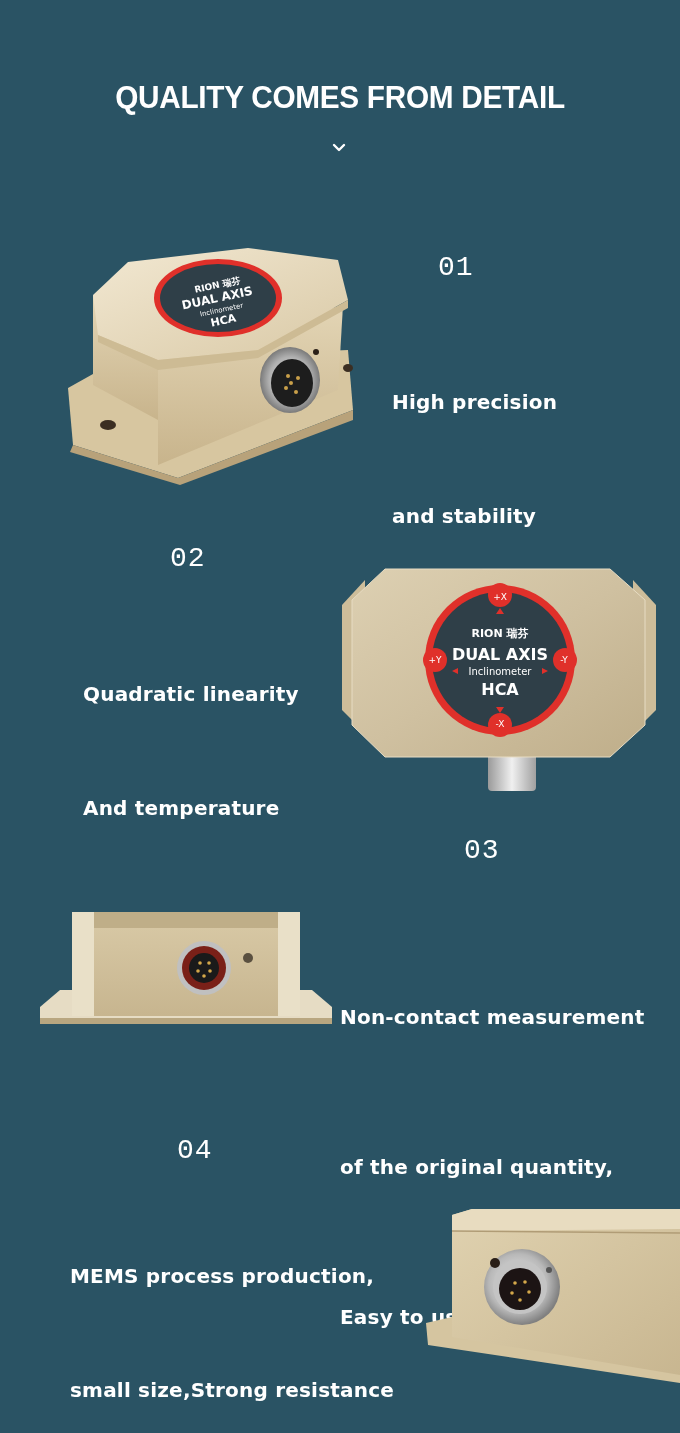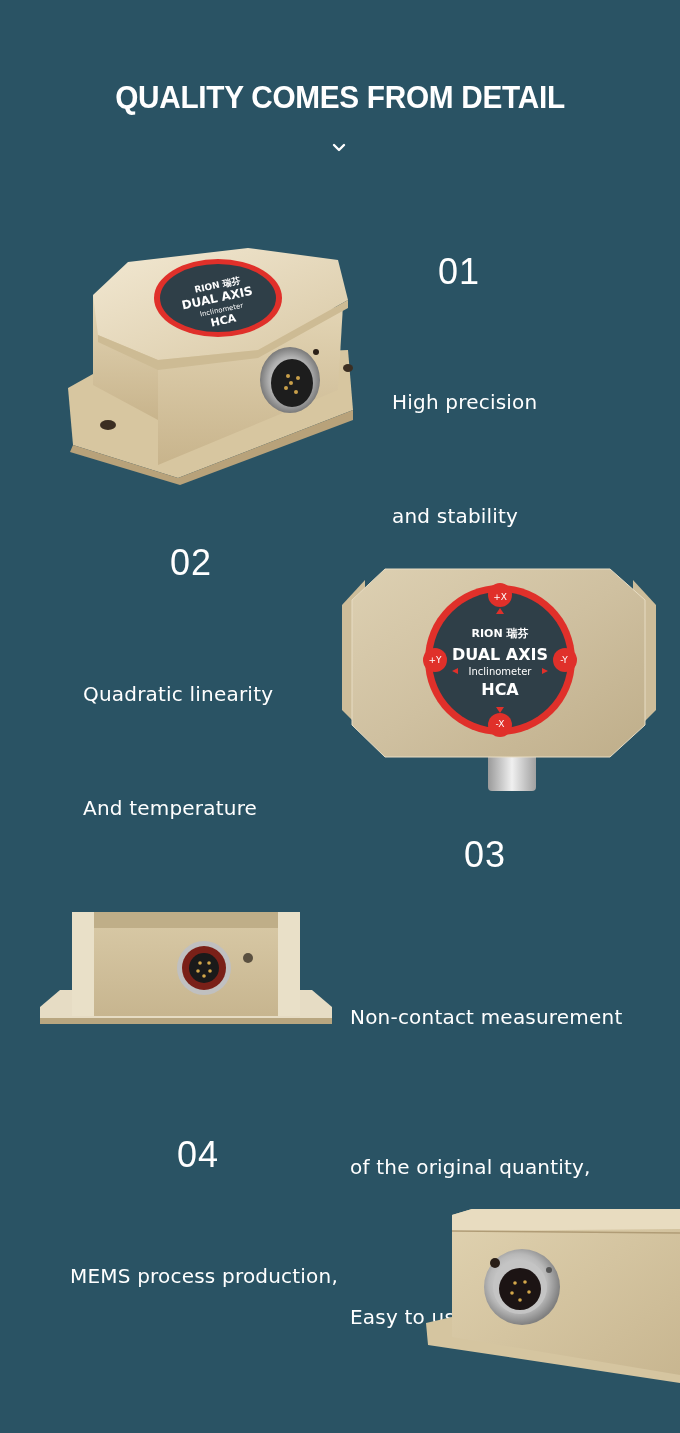"01" .num { font-family: Liberation Sans, sans-serif -> Liberation Mono, monospace; font-size: 36px -> 28px }
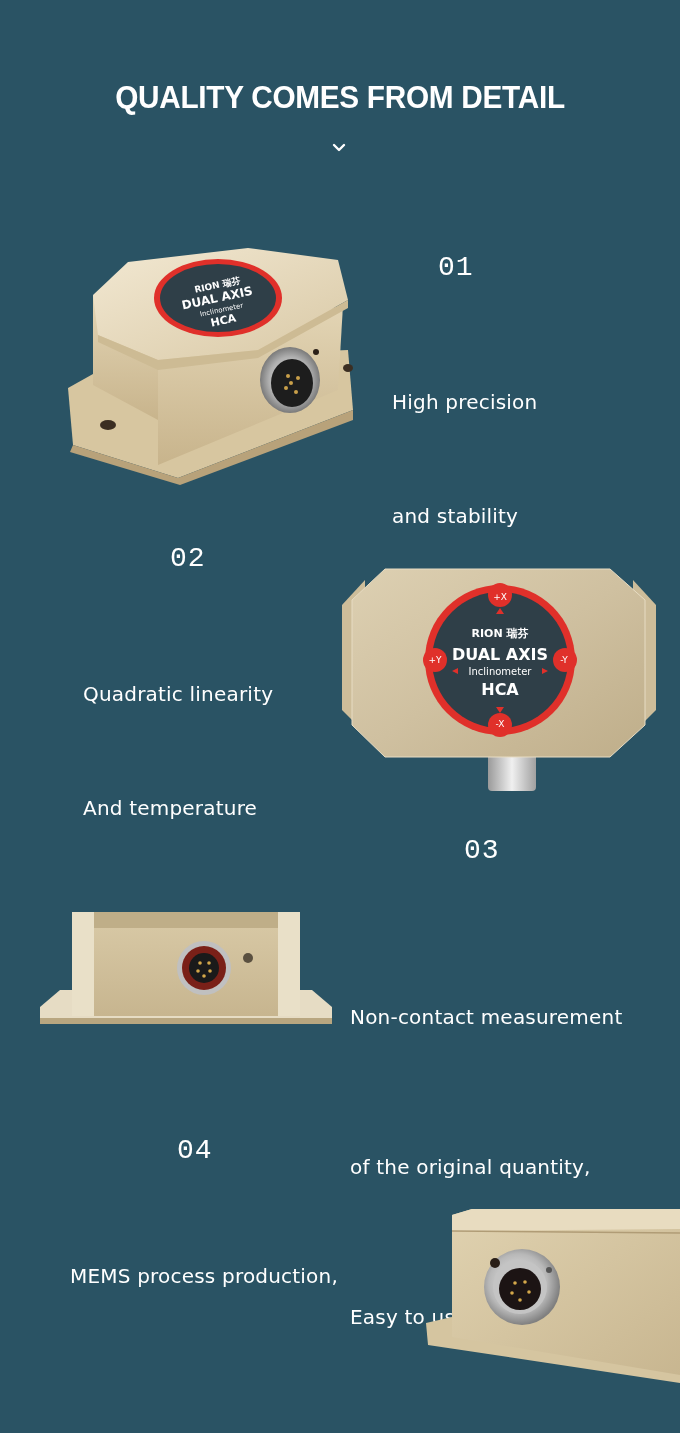"High precision" .desc { font-weight: 400 -> 700 }
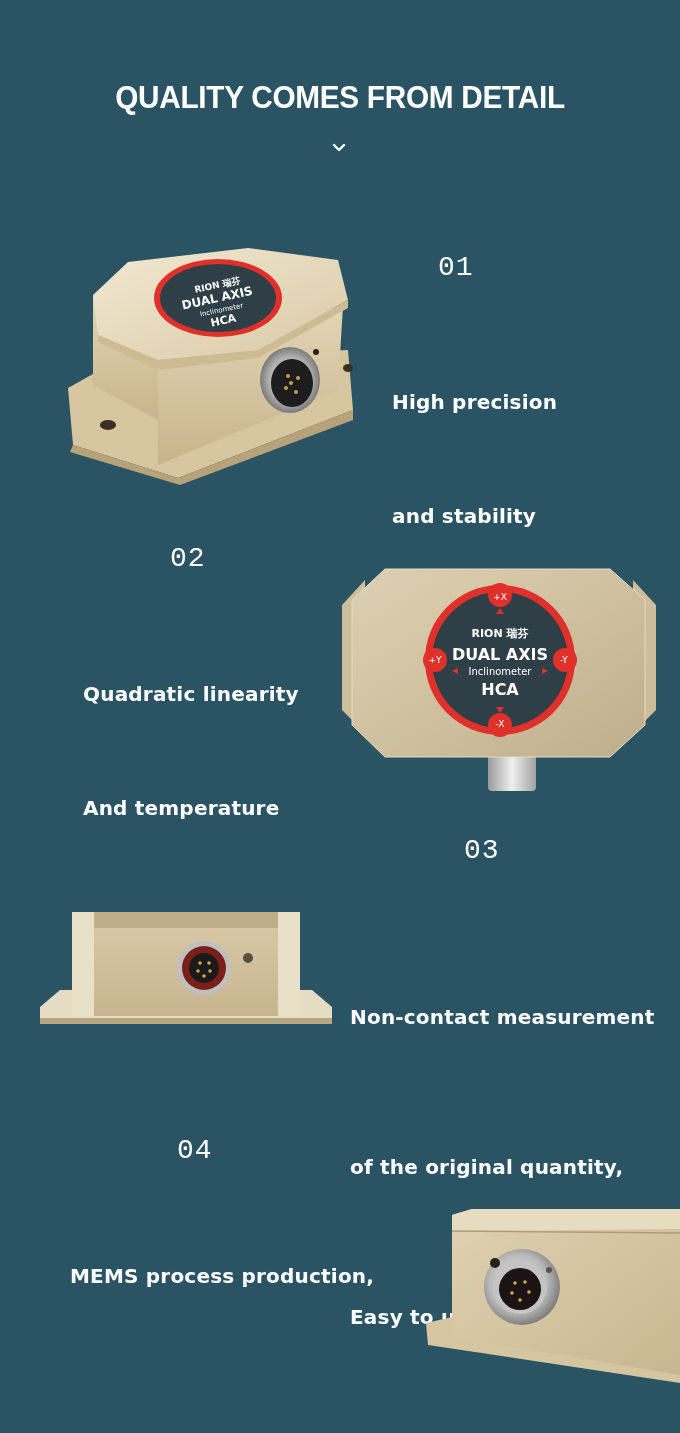"Non-contact measurement" div.abs { left: 350px -> 340px }
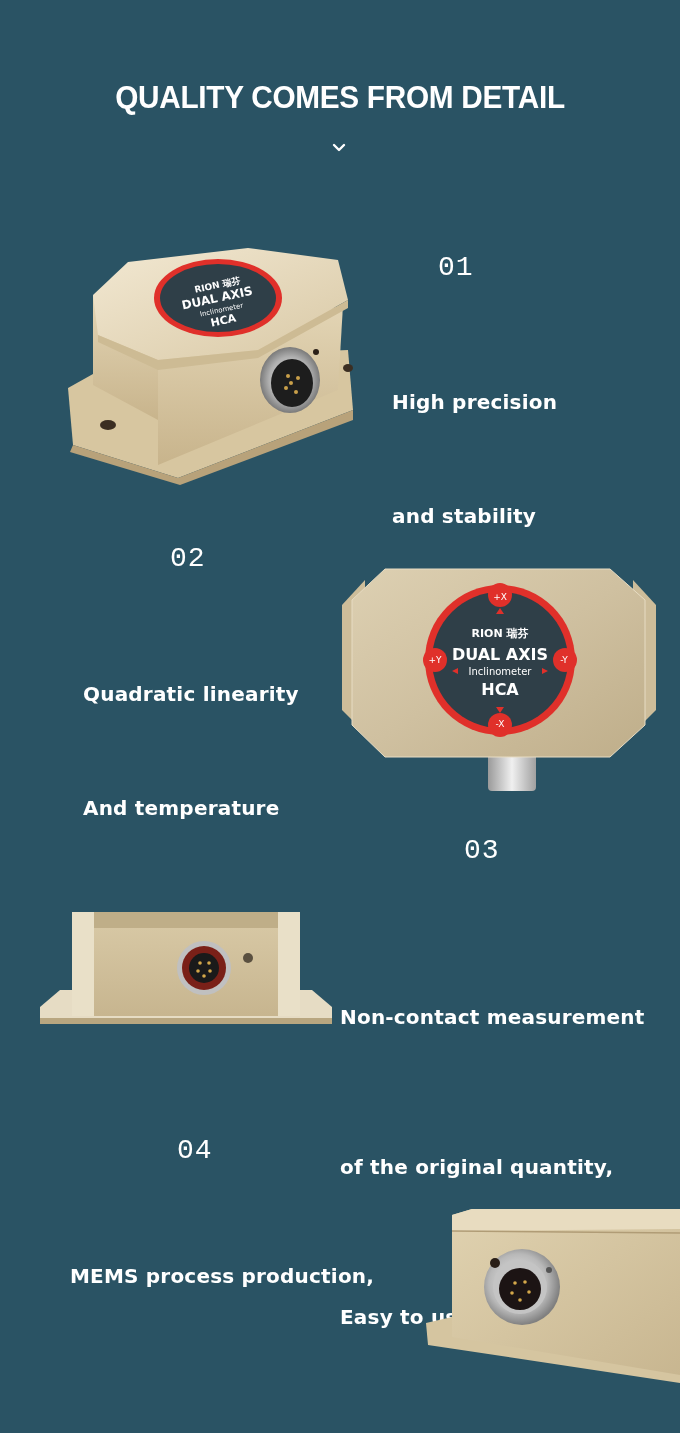"small size,Strong resistance" span.line { html: none -> <span>small size,Strong resistance</span> }
